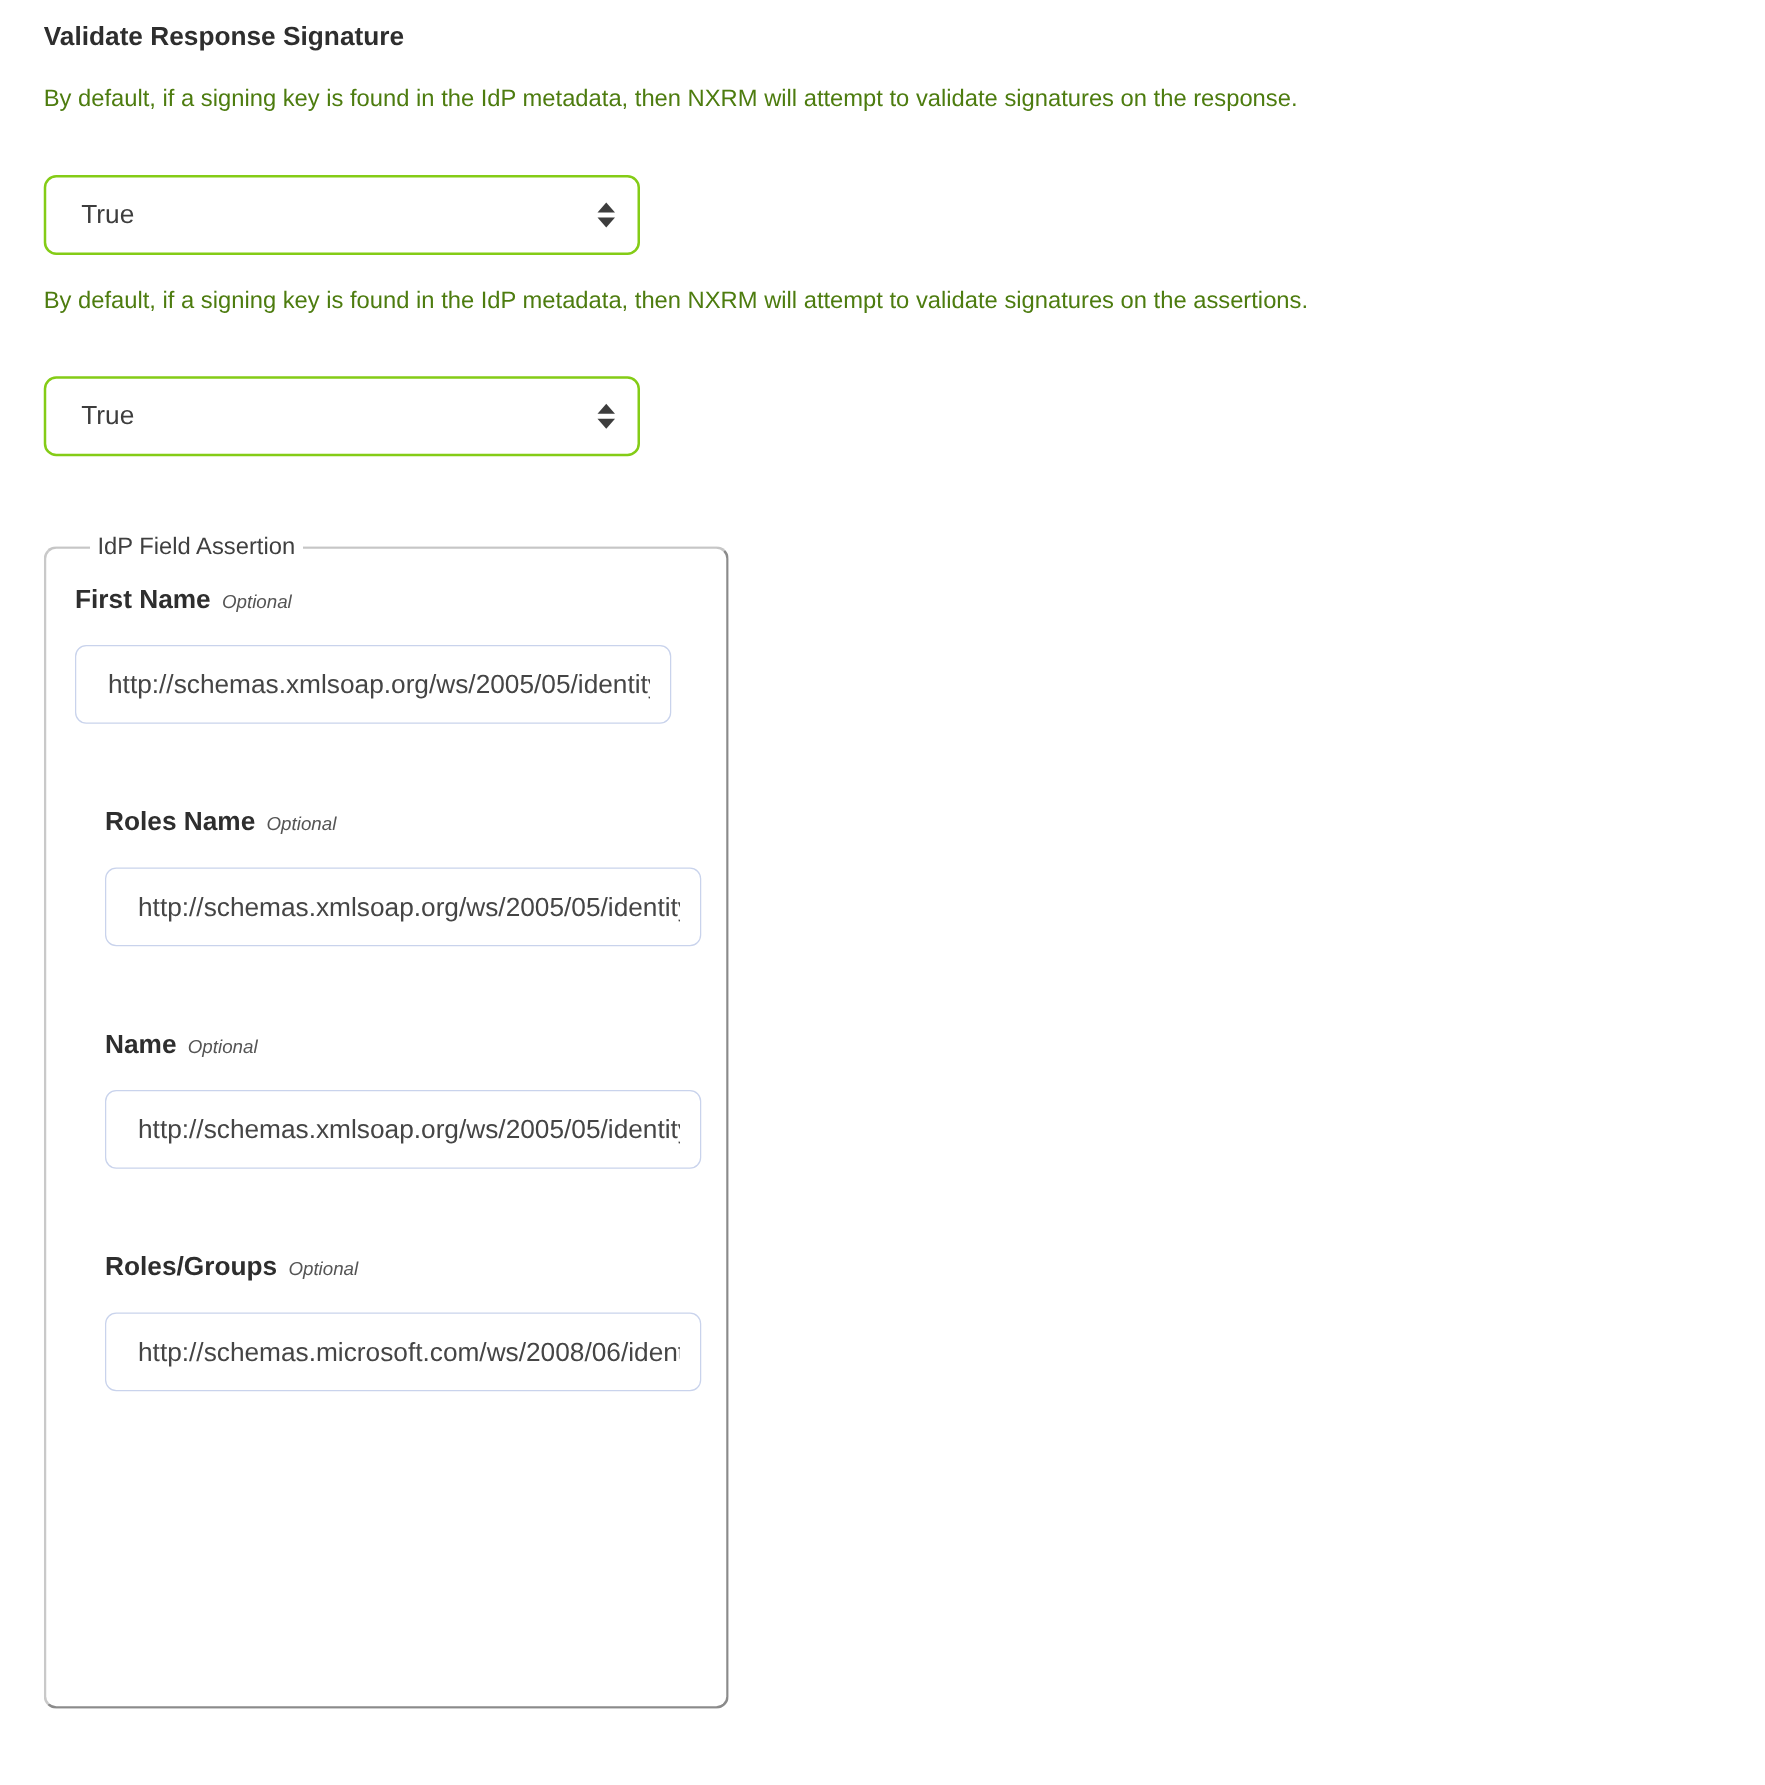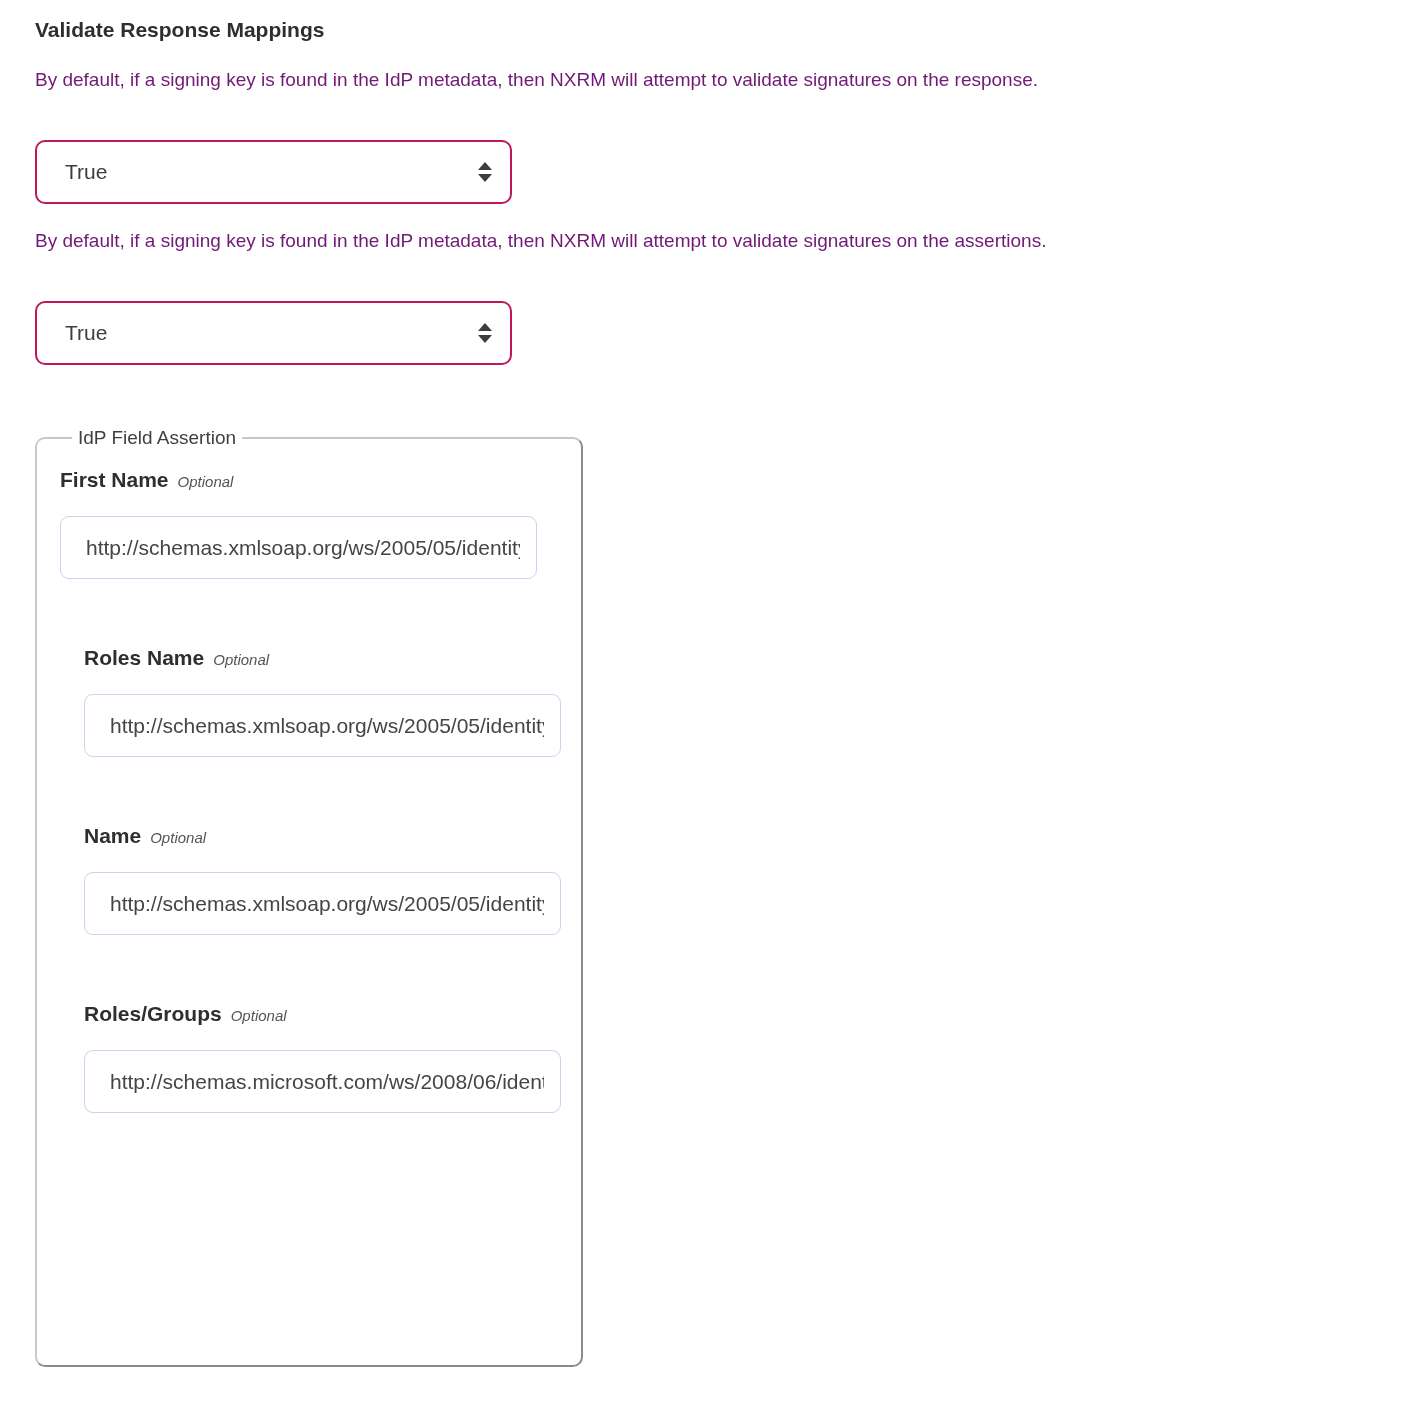"Validate Response Mappings" h3.section-title { text: Mappings -> Signature }
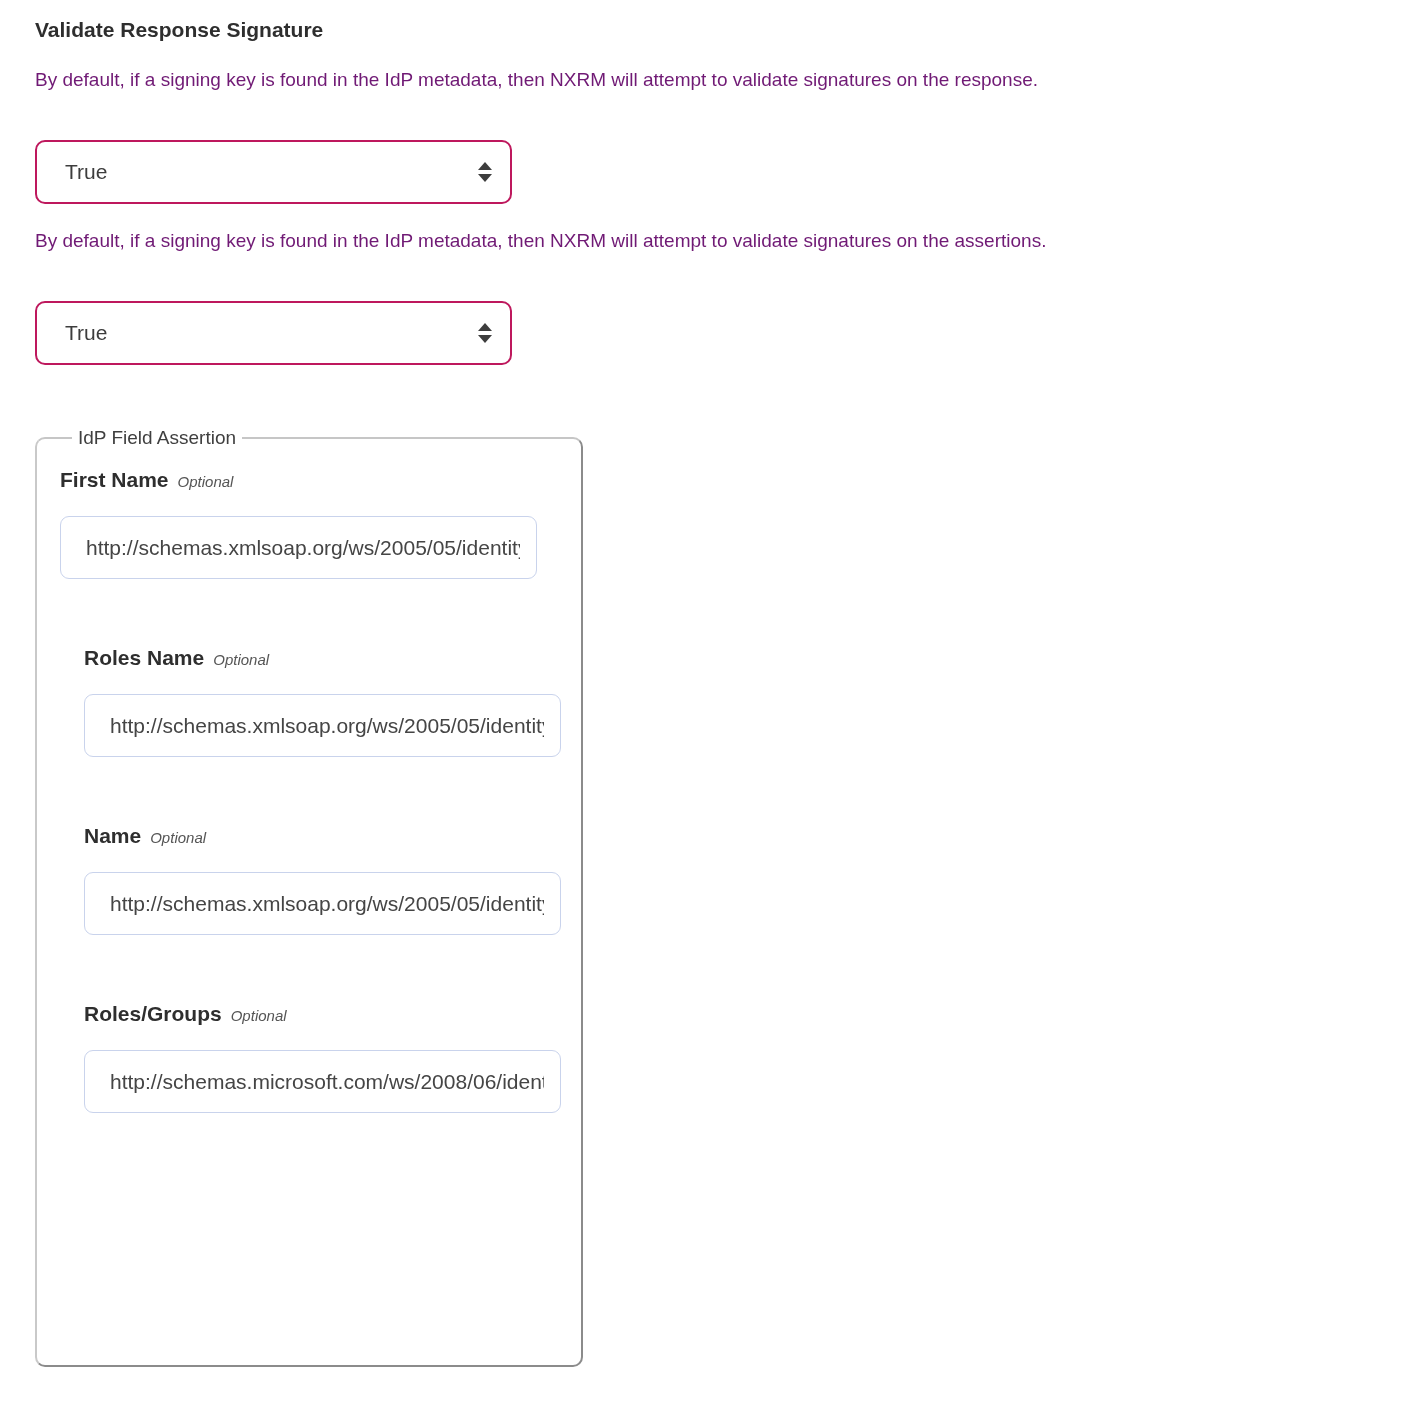"By default, if a signing" .section-desc { color: #701a75 -> #4d7c0f }
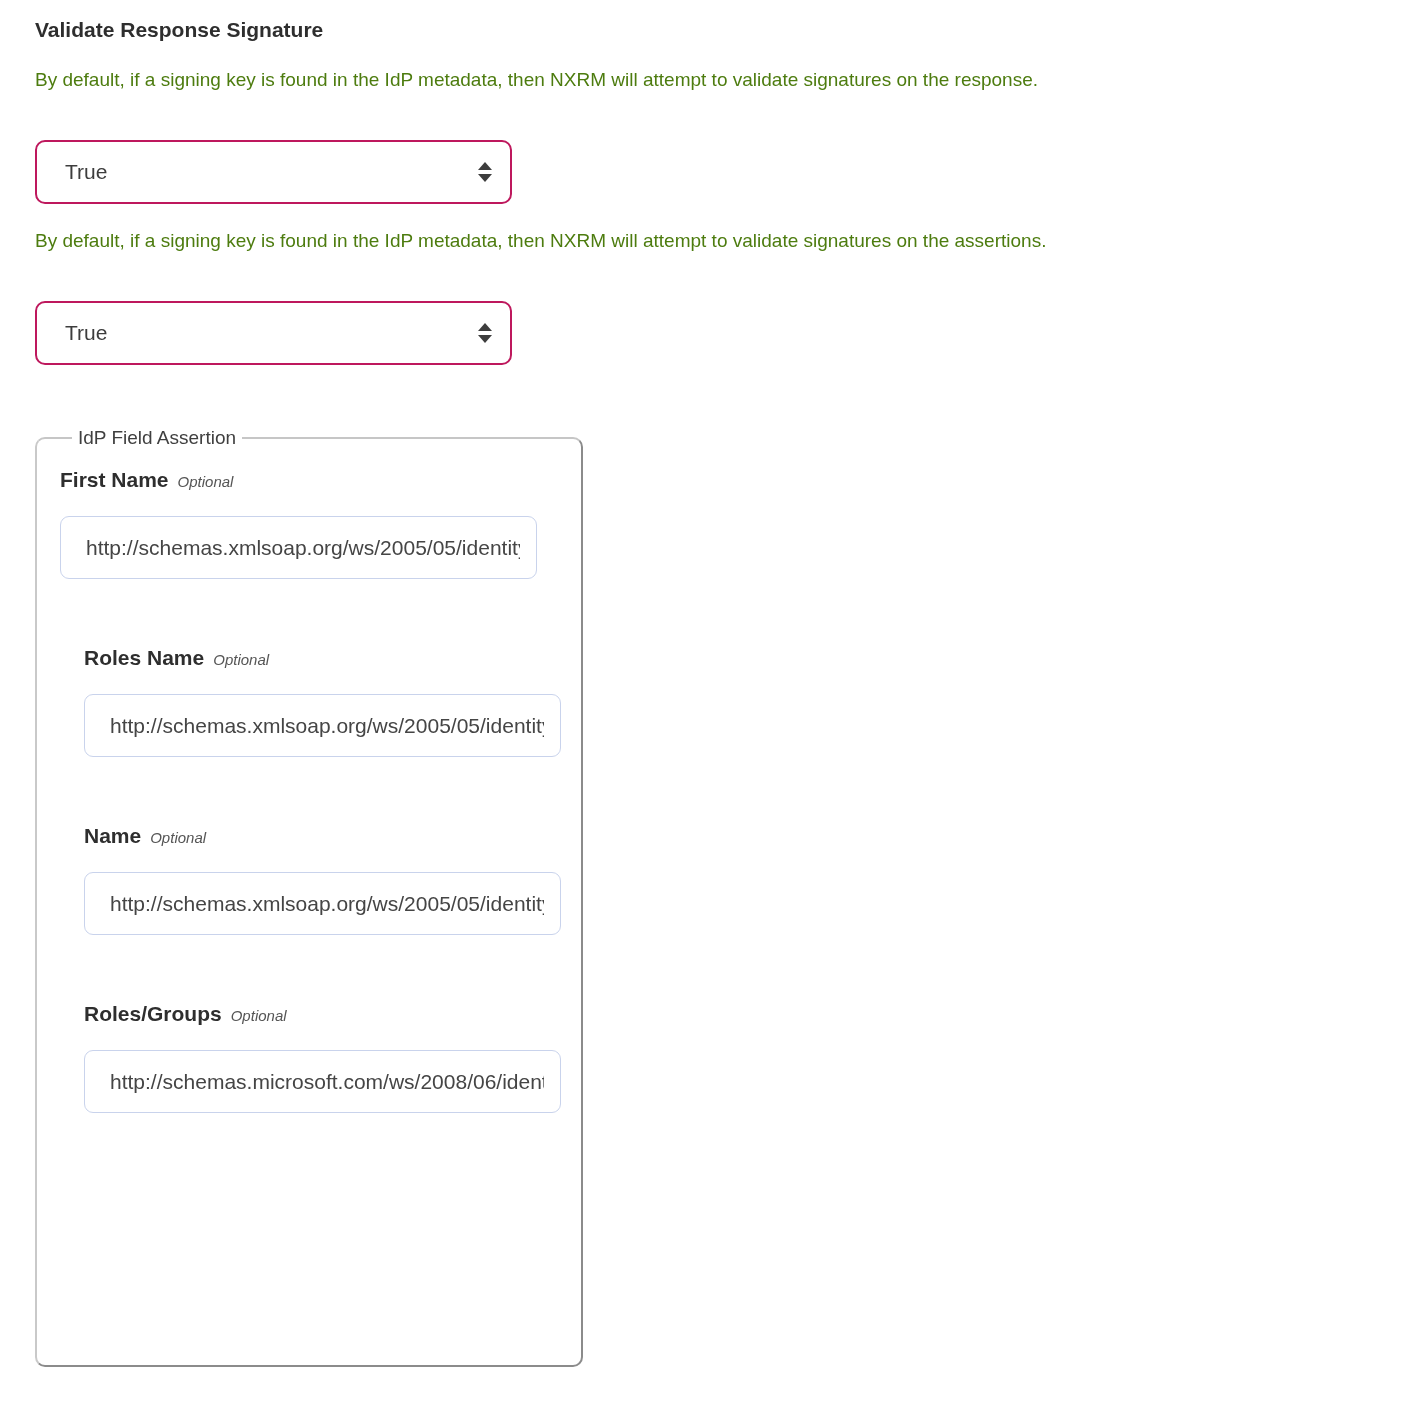"True" .select { border: 2px solid #be185d -> 2px solid #84cc16 }
